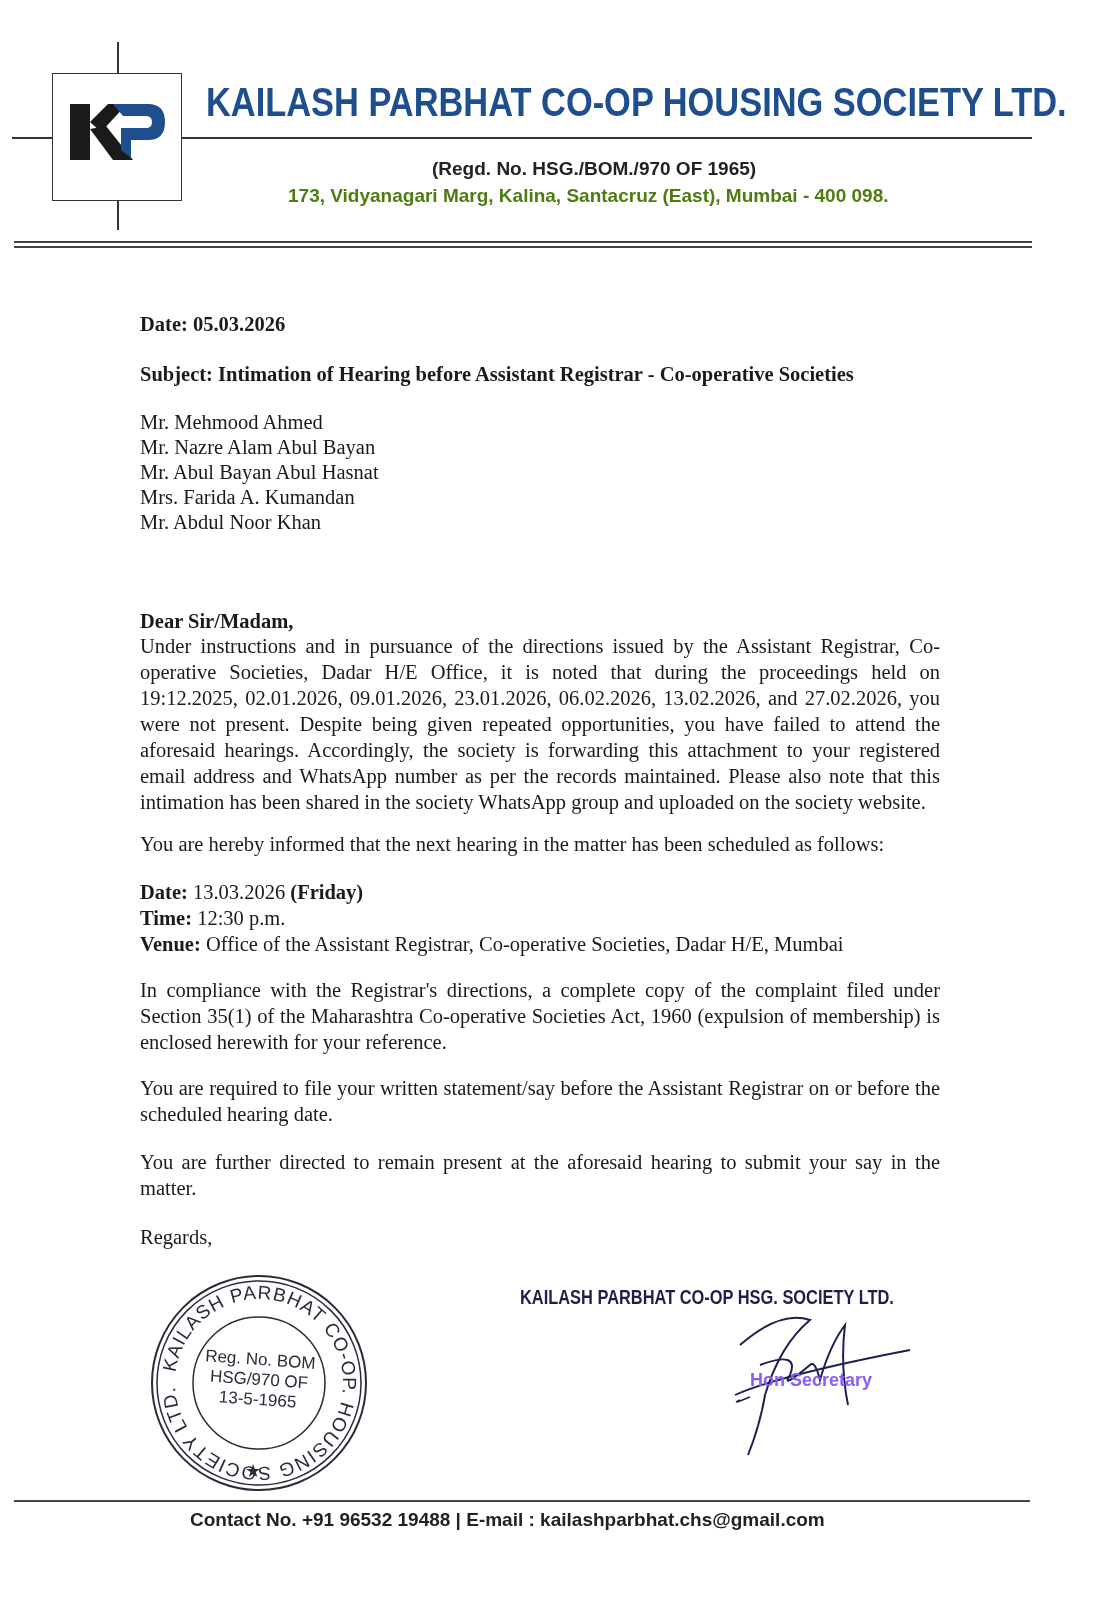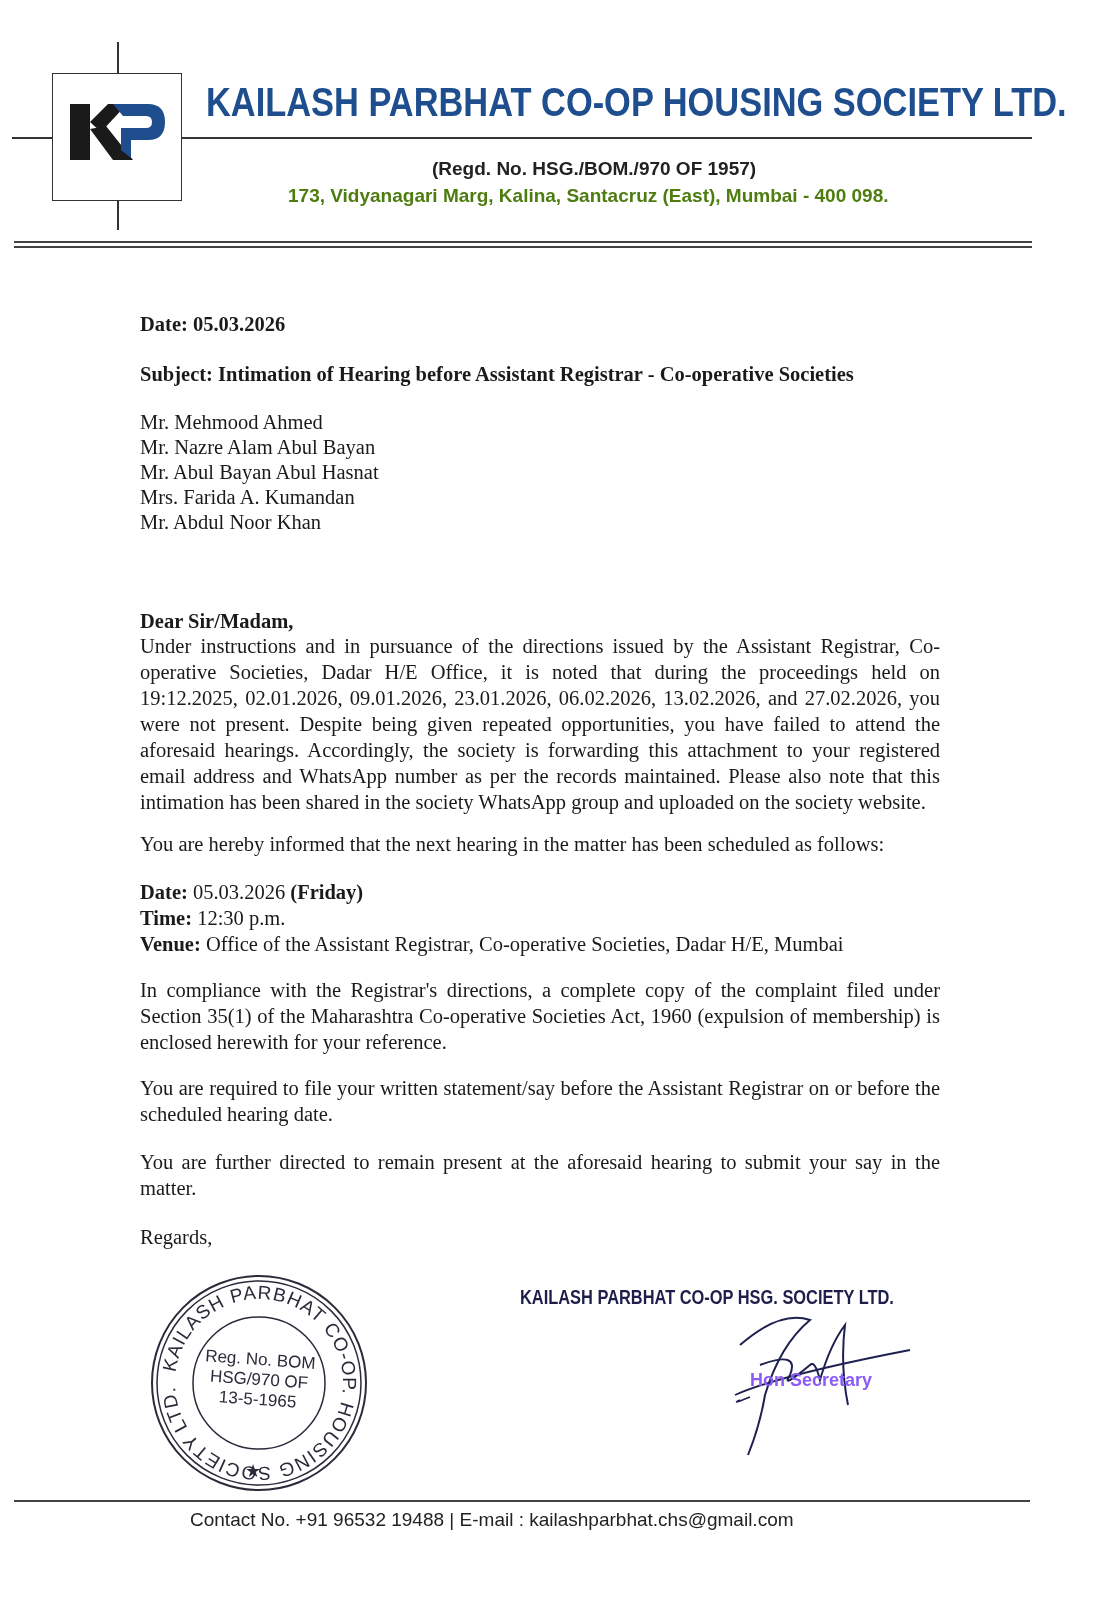"(Regd. No. HSG./BOM./970 OF 1957)" div.abs { text: 1957 -> 1965 }
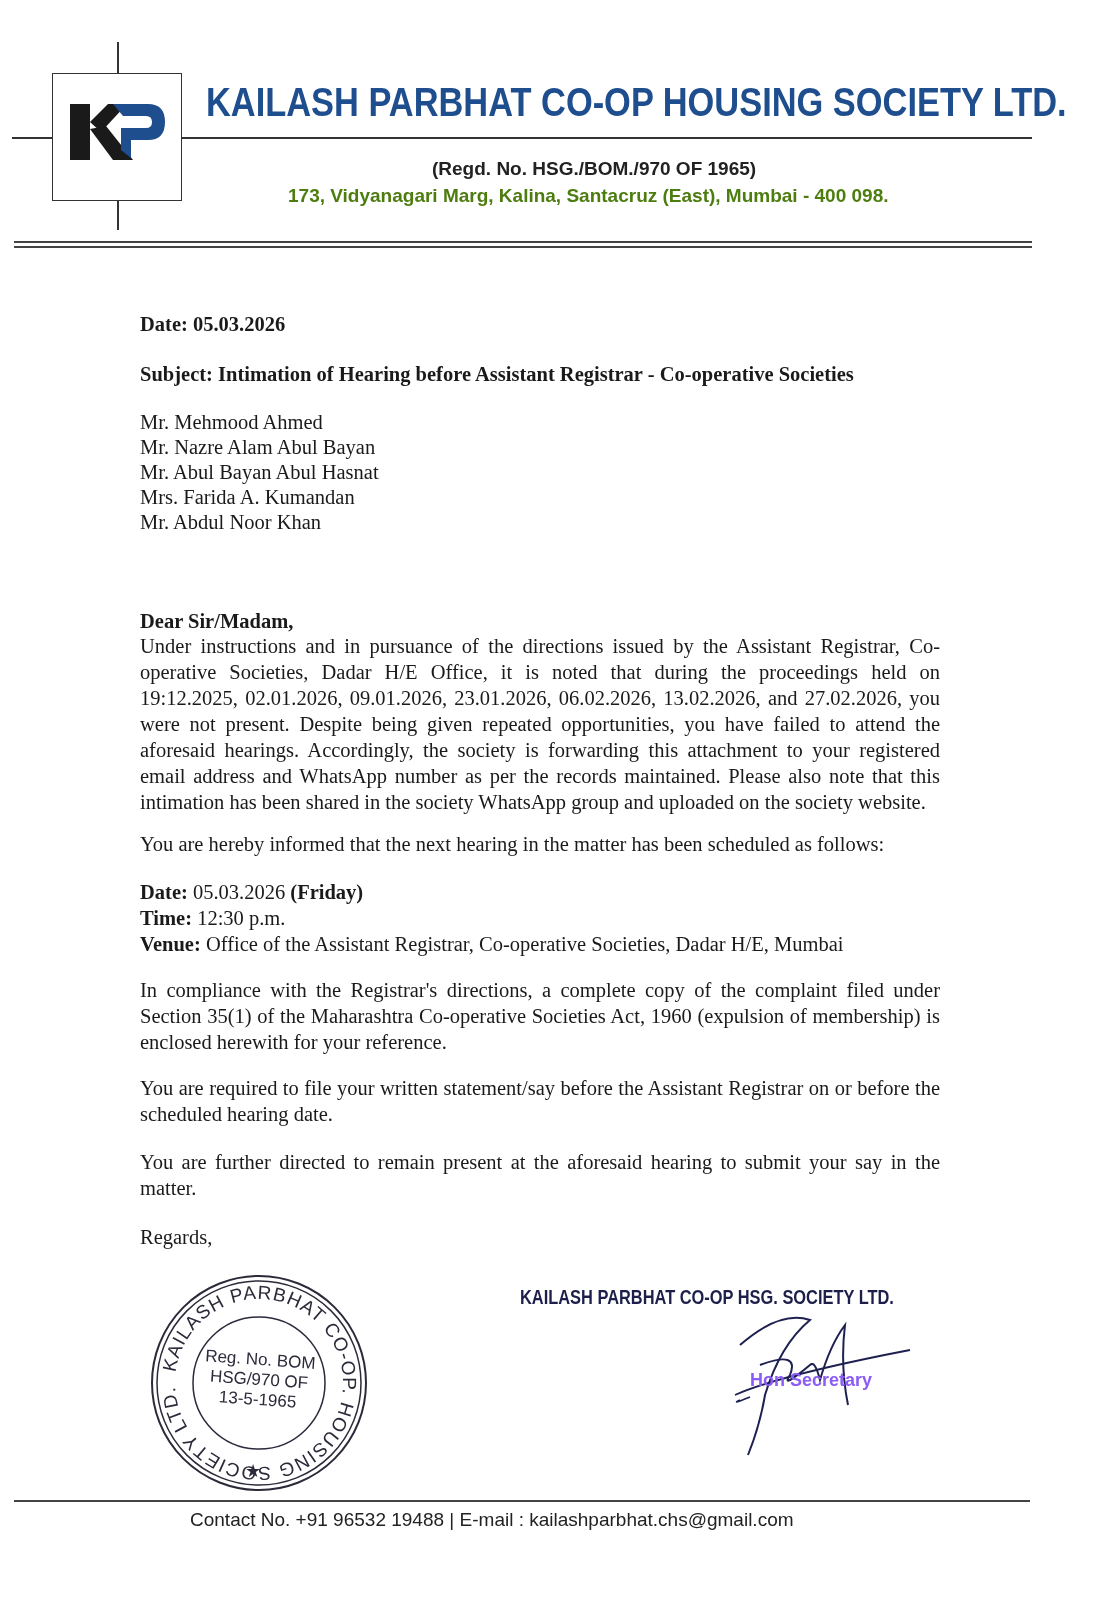"05.03.2026" span { text: 05.03.2026 -> 13.03.2026 }
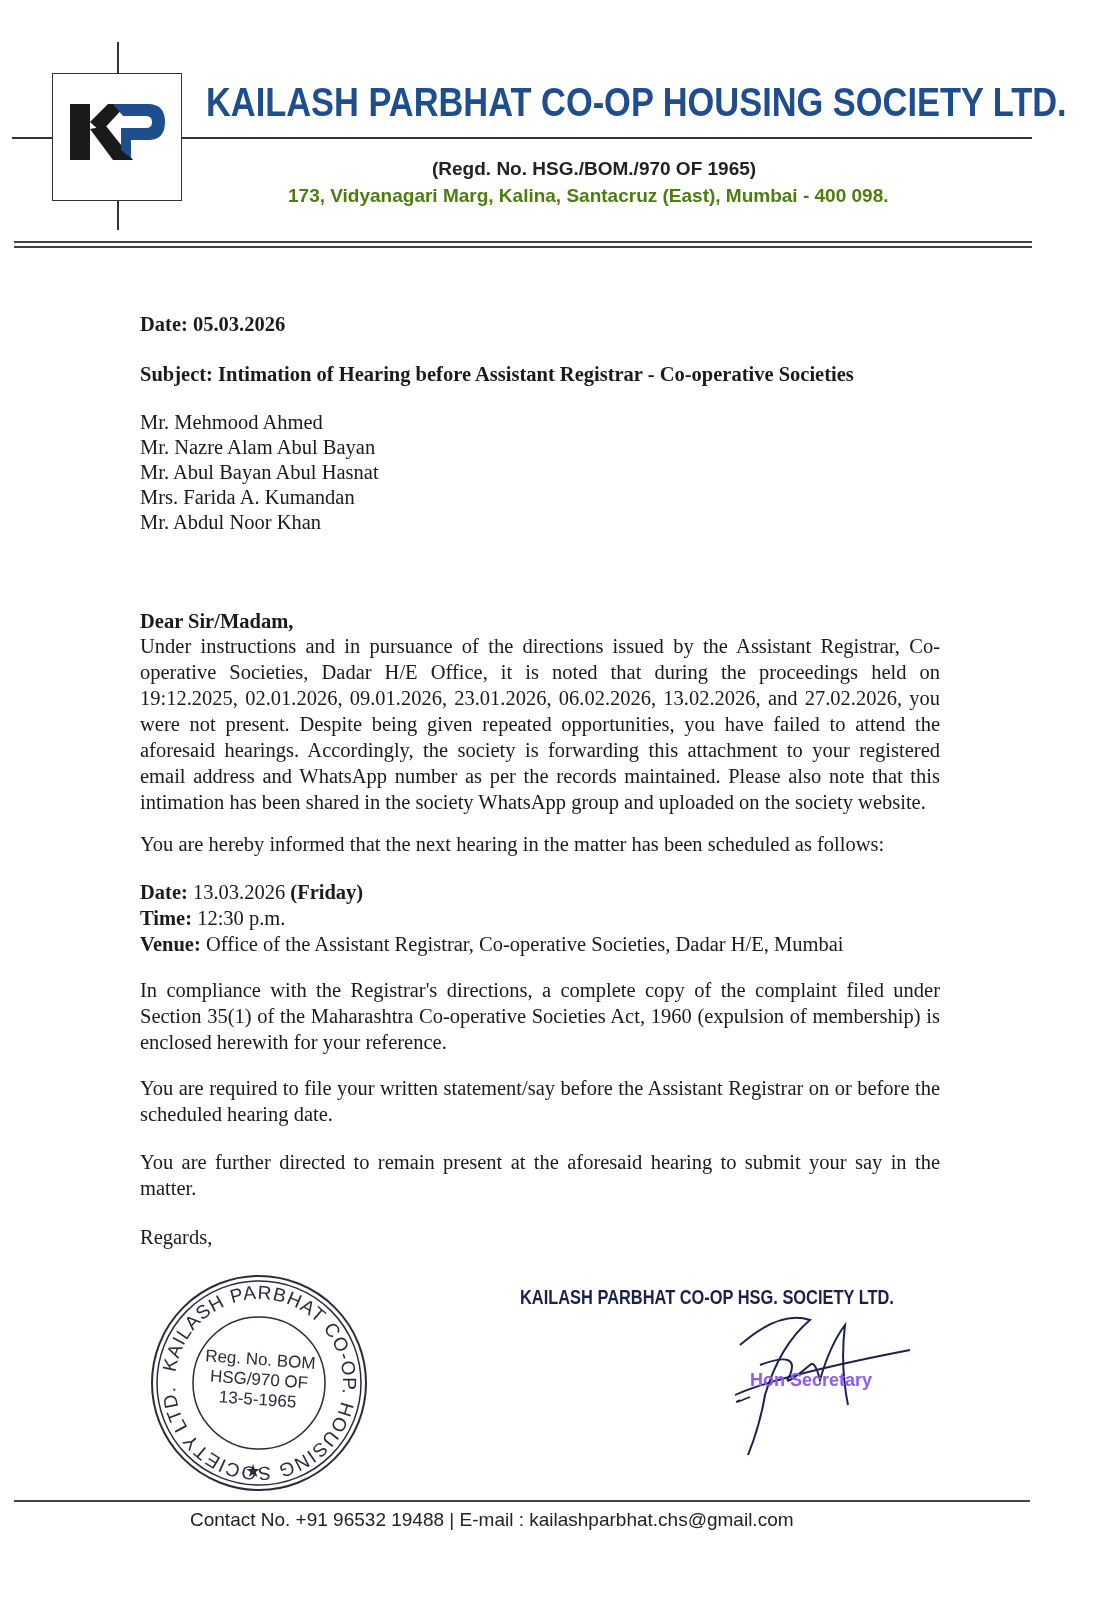"Contact No. +91 96532 19488" .footer { font-weight: normal -> bold }
